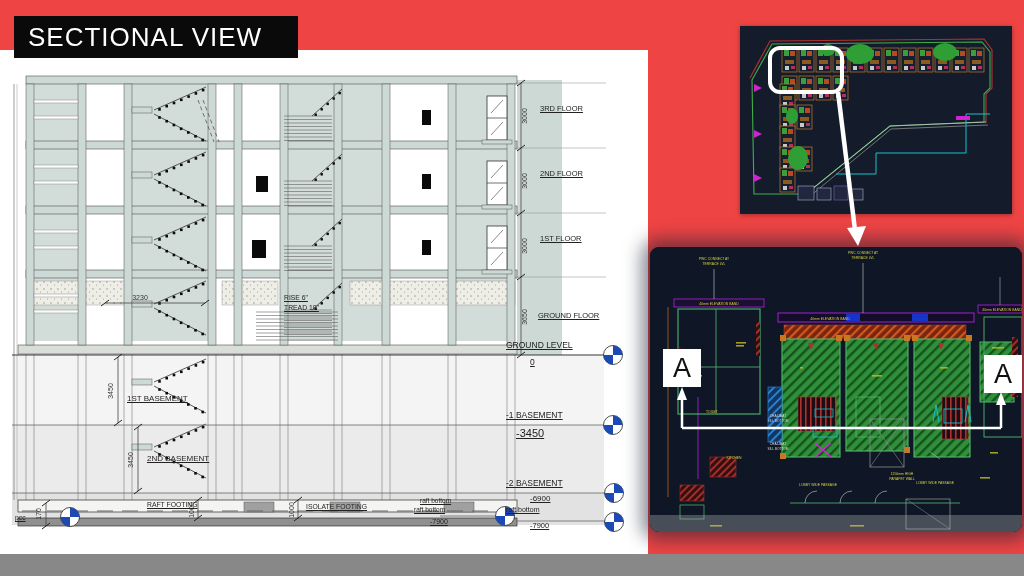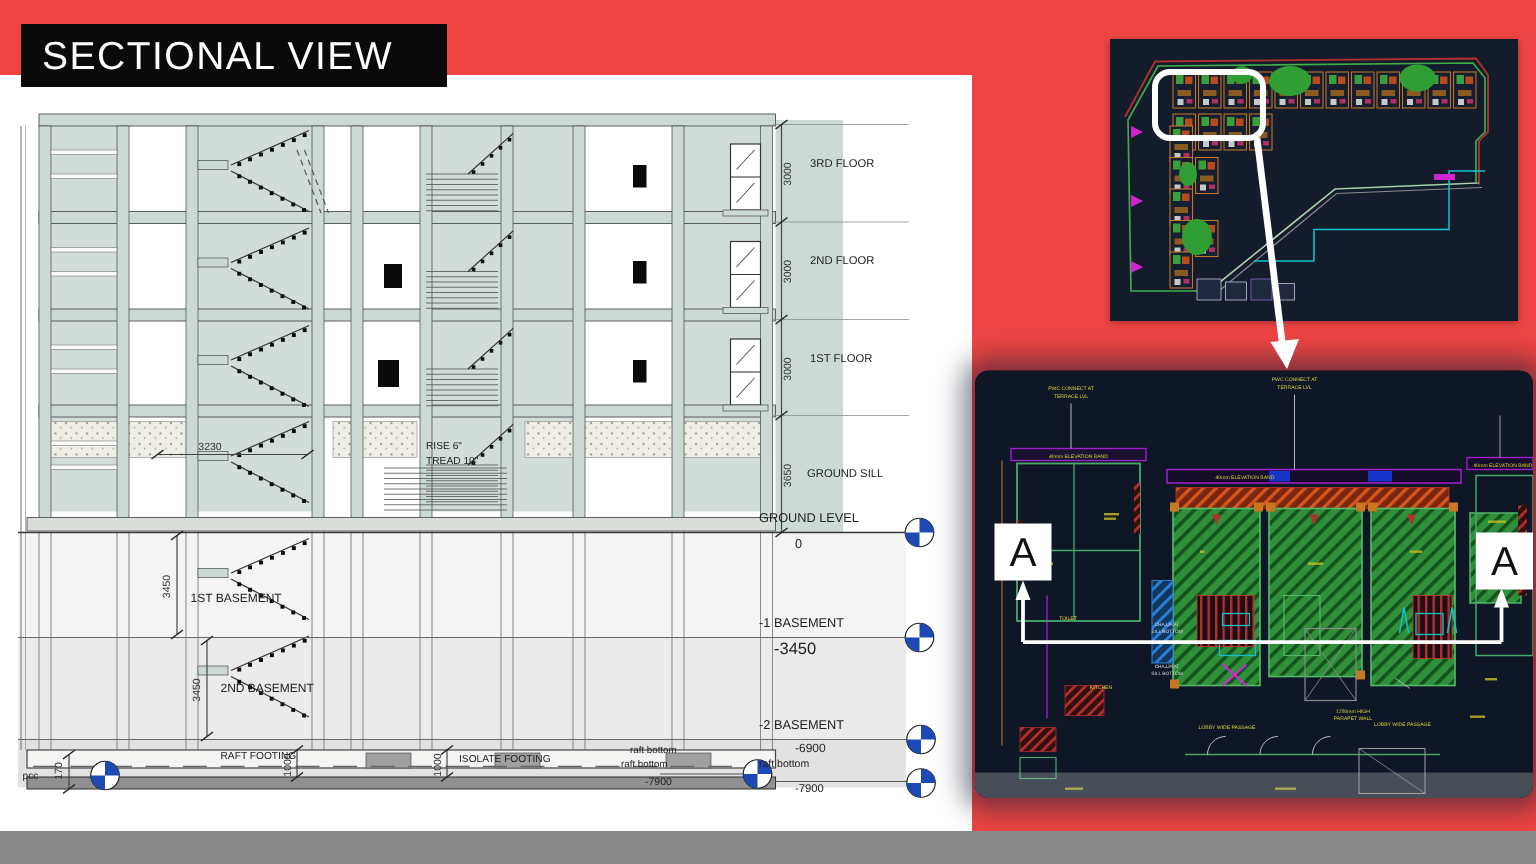"3RD FLOOR" .lbl { text-decoration: none -> underline }
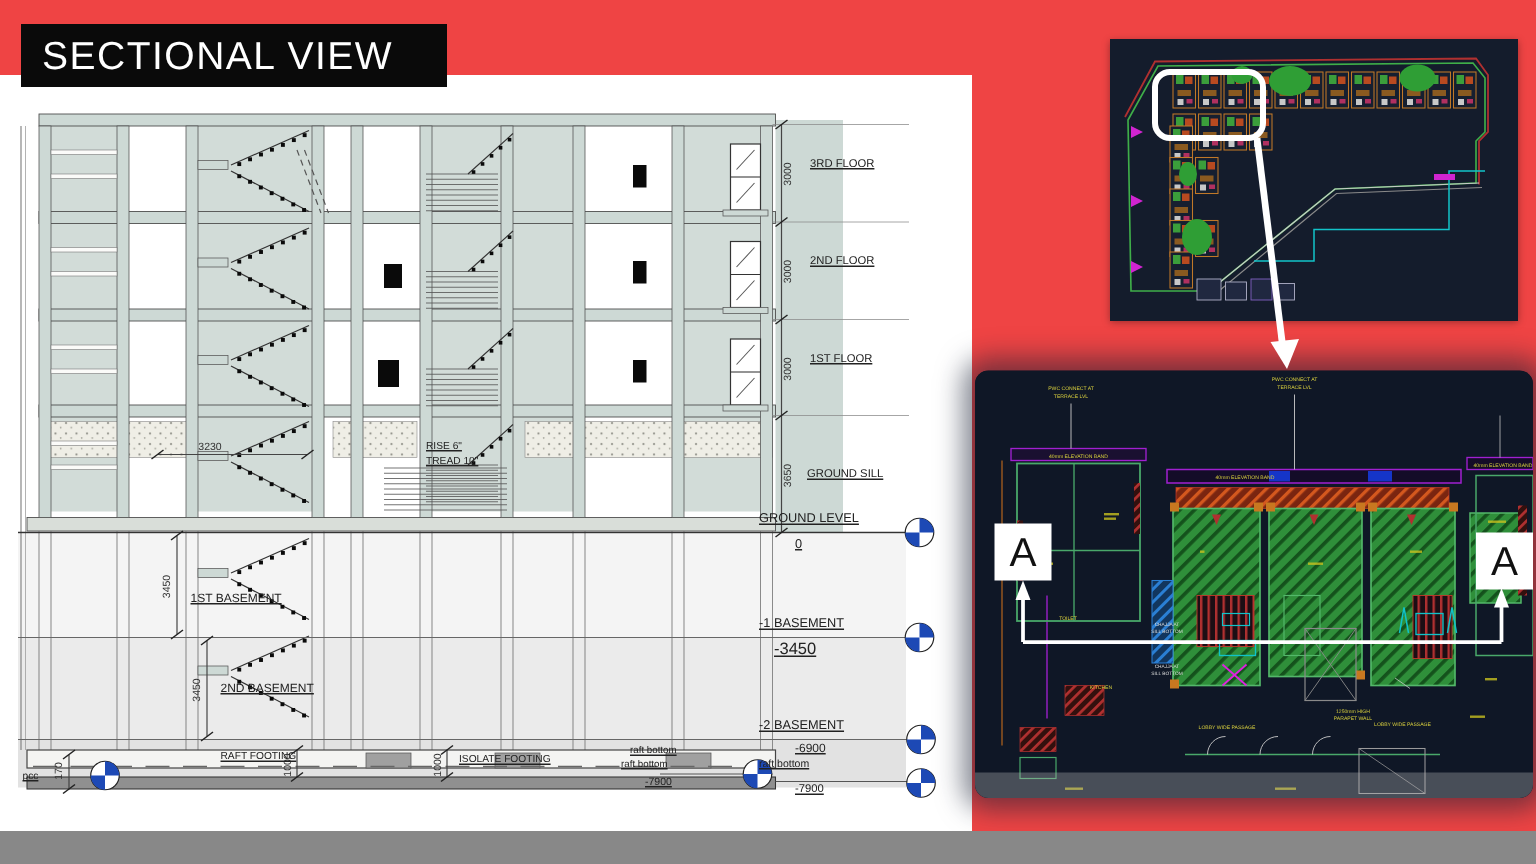"GROUND SILL" div.lbl { text: SILL -> FLOOR }
